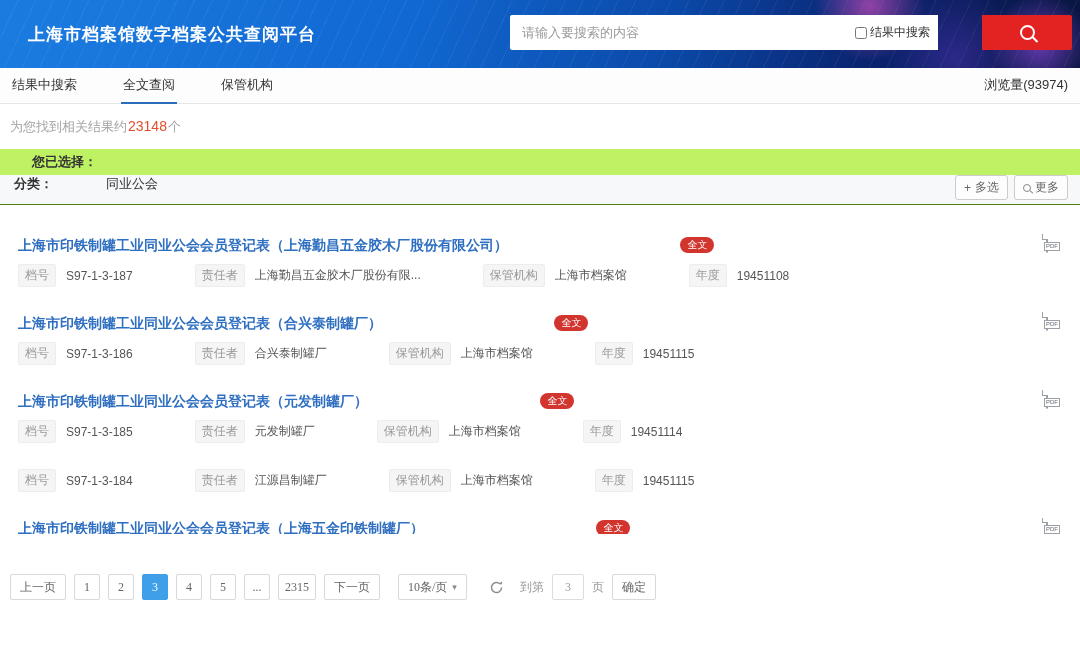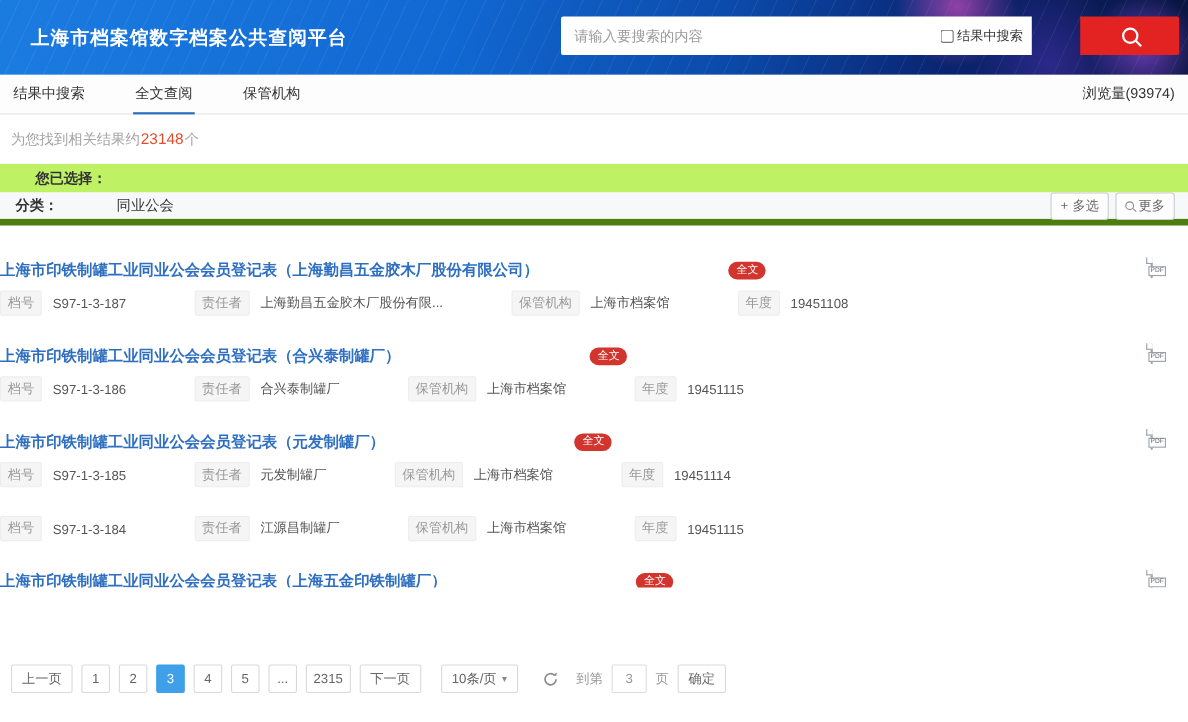"分类：" .filter-row { align-items: center -> flex-start; border-bottom: 6px solid #4d7c0f -> 1px solid #4d7c0f }
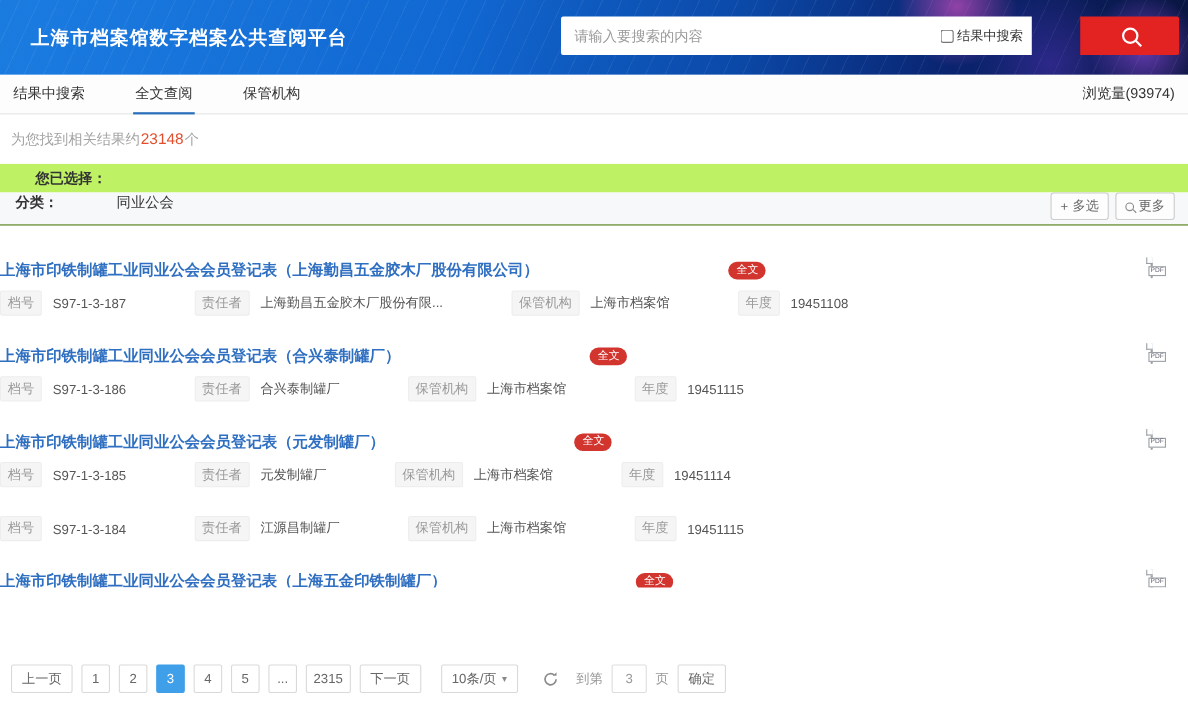"上海市印铁制罐工业同业公会会员登记表（上海勤昌五金胶木厂股份有限公司） 全文" .results { padding-left: none -> 18px }
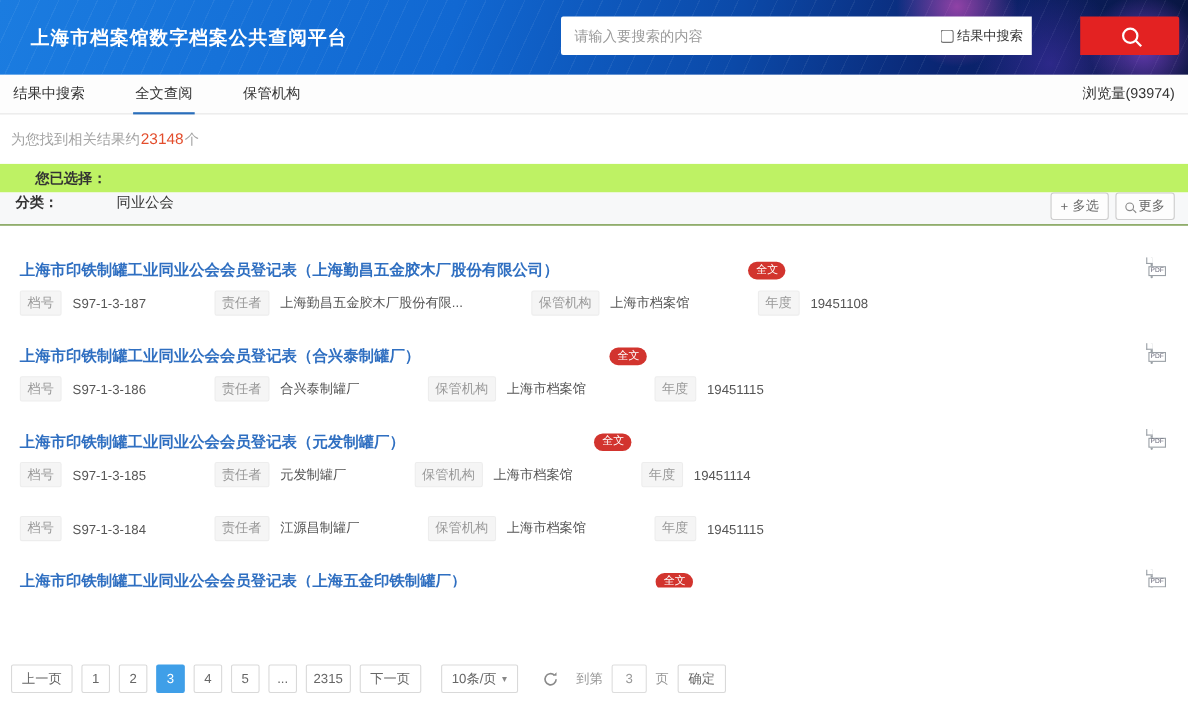"上一页" .pager { font-family: none -> Liberation Serif, serif; top: 604px -> 574px }
